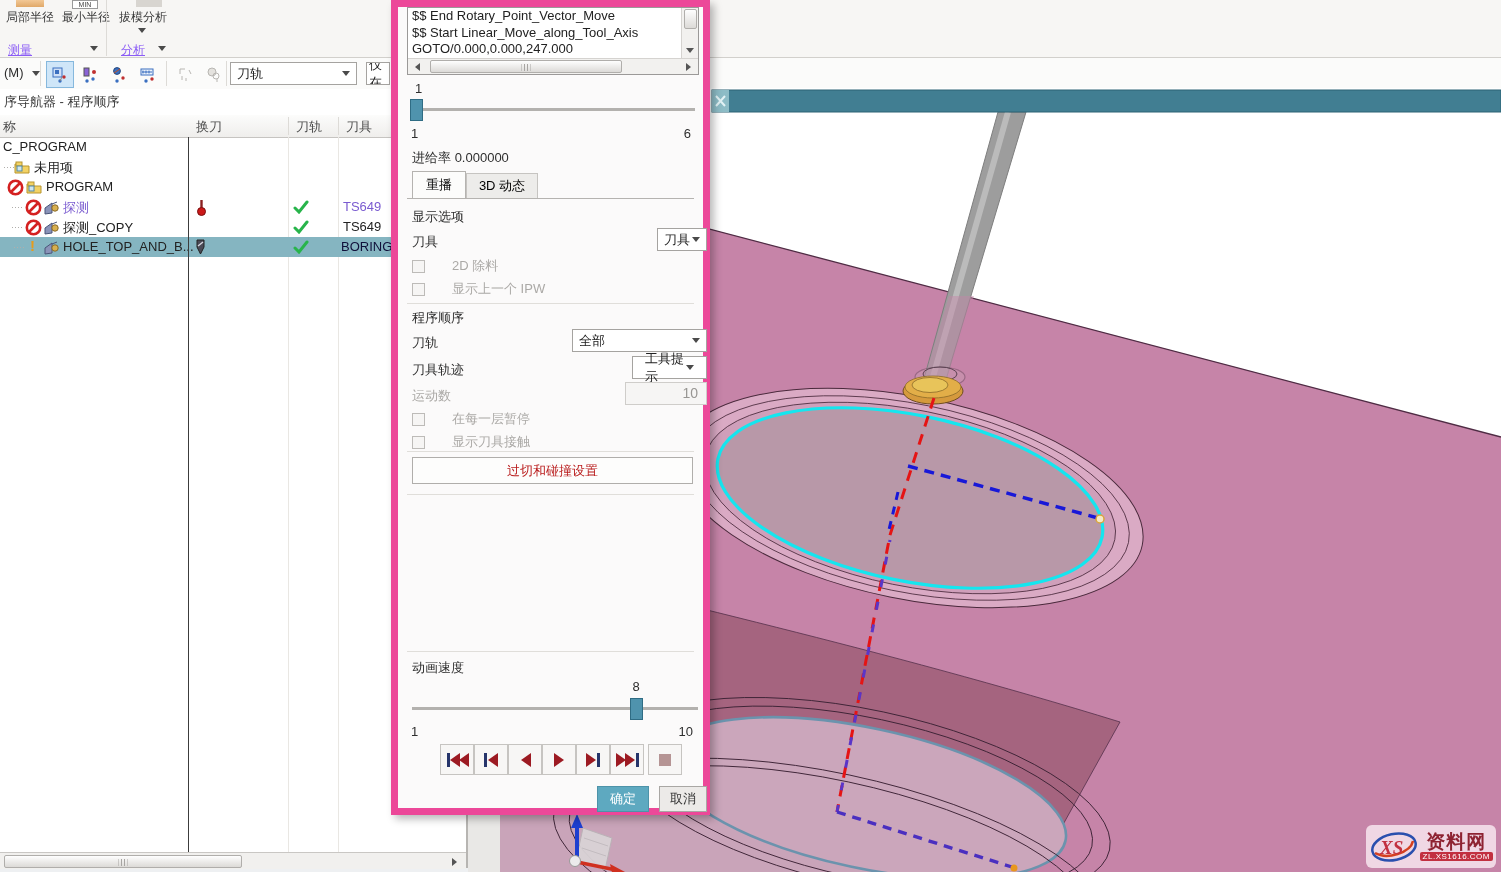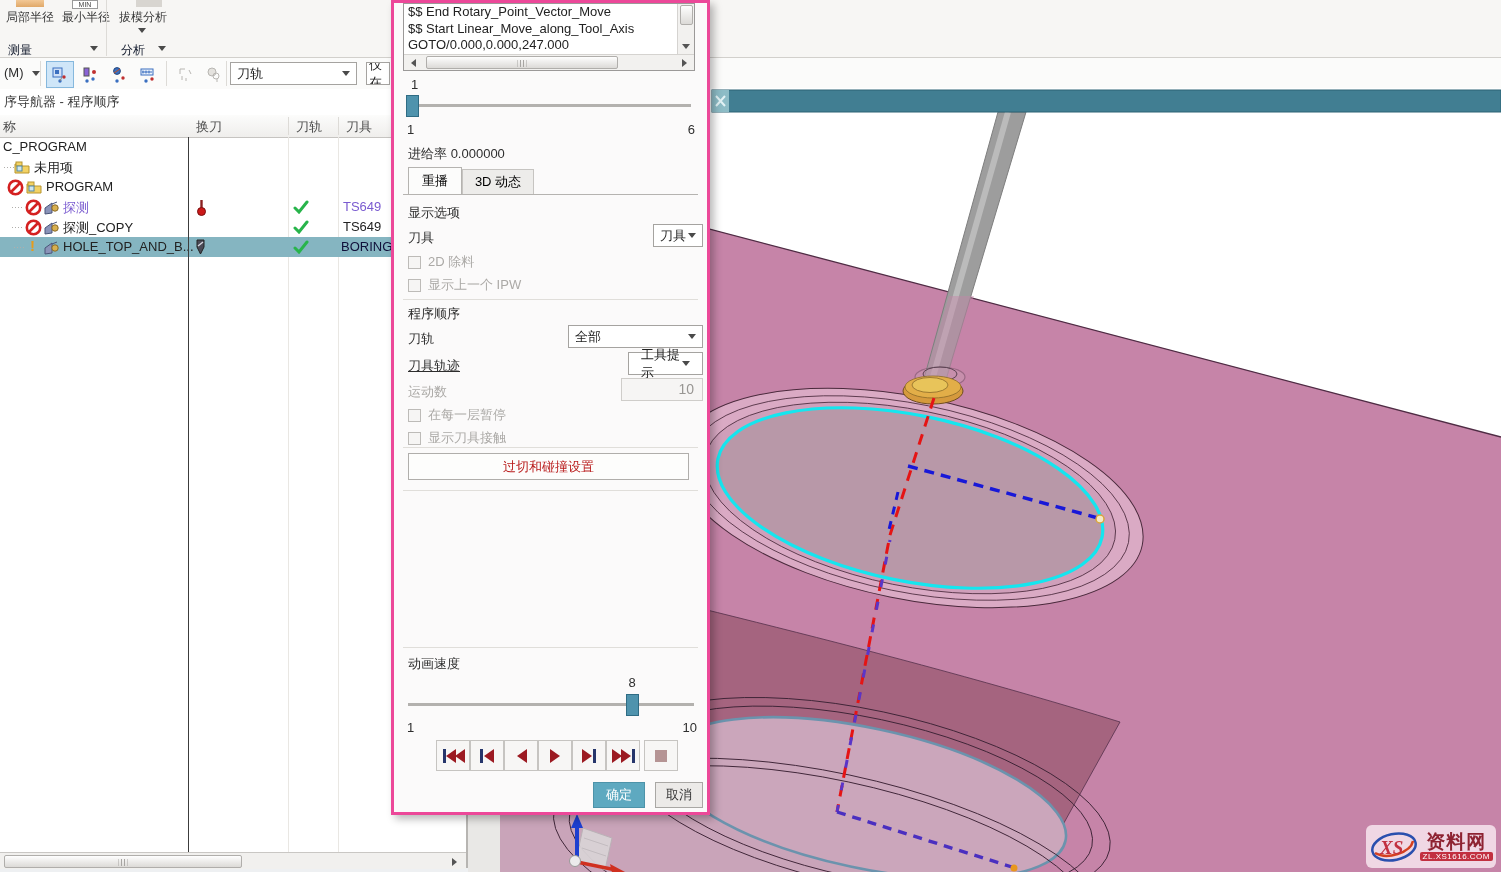"$$ End Rotary_Point_Vector_Move" #dlg { border: 3px solid #ec4899 -> 7px solid #ec4899 }
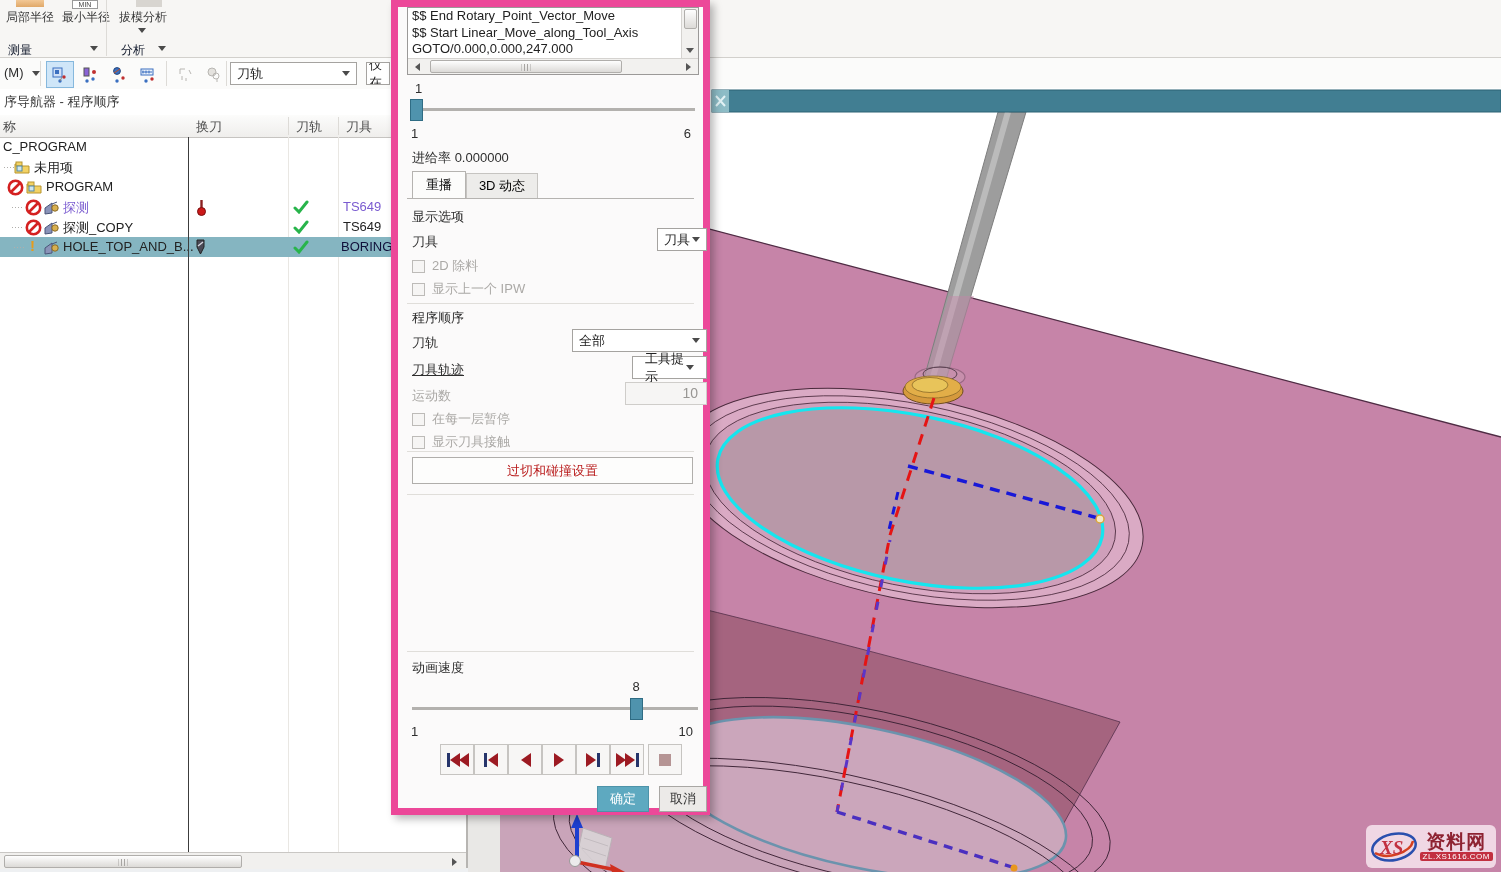"测量" .grp-lbl { color: #0f172a -> #8b5cf6; text-decoration: none -> underline }
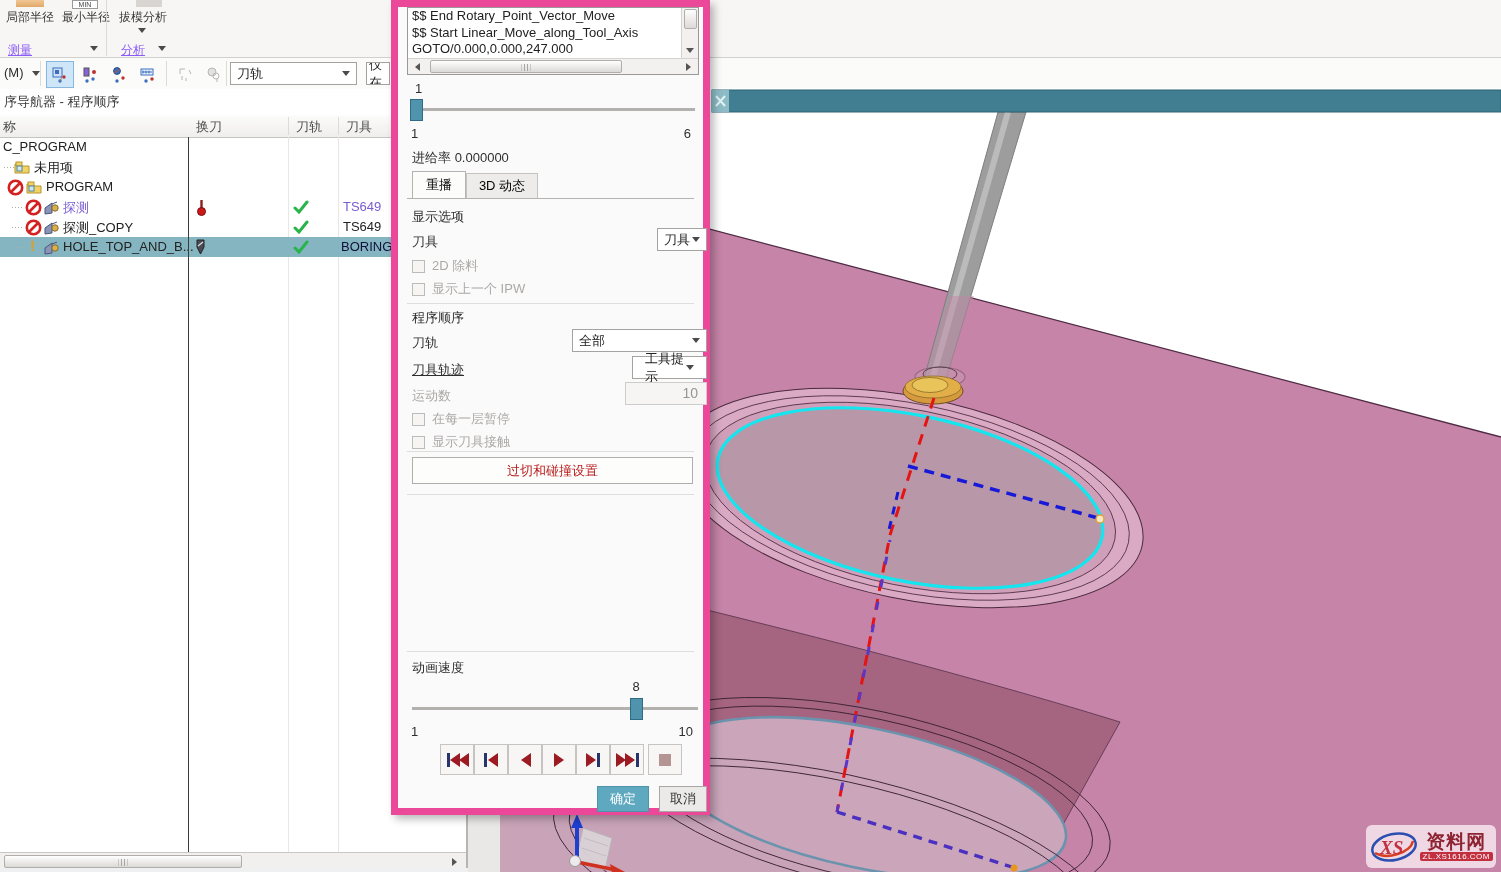"2D 除料" .cbrow { gap: none -> 20px }
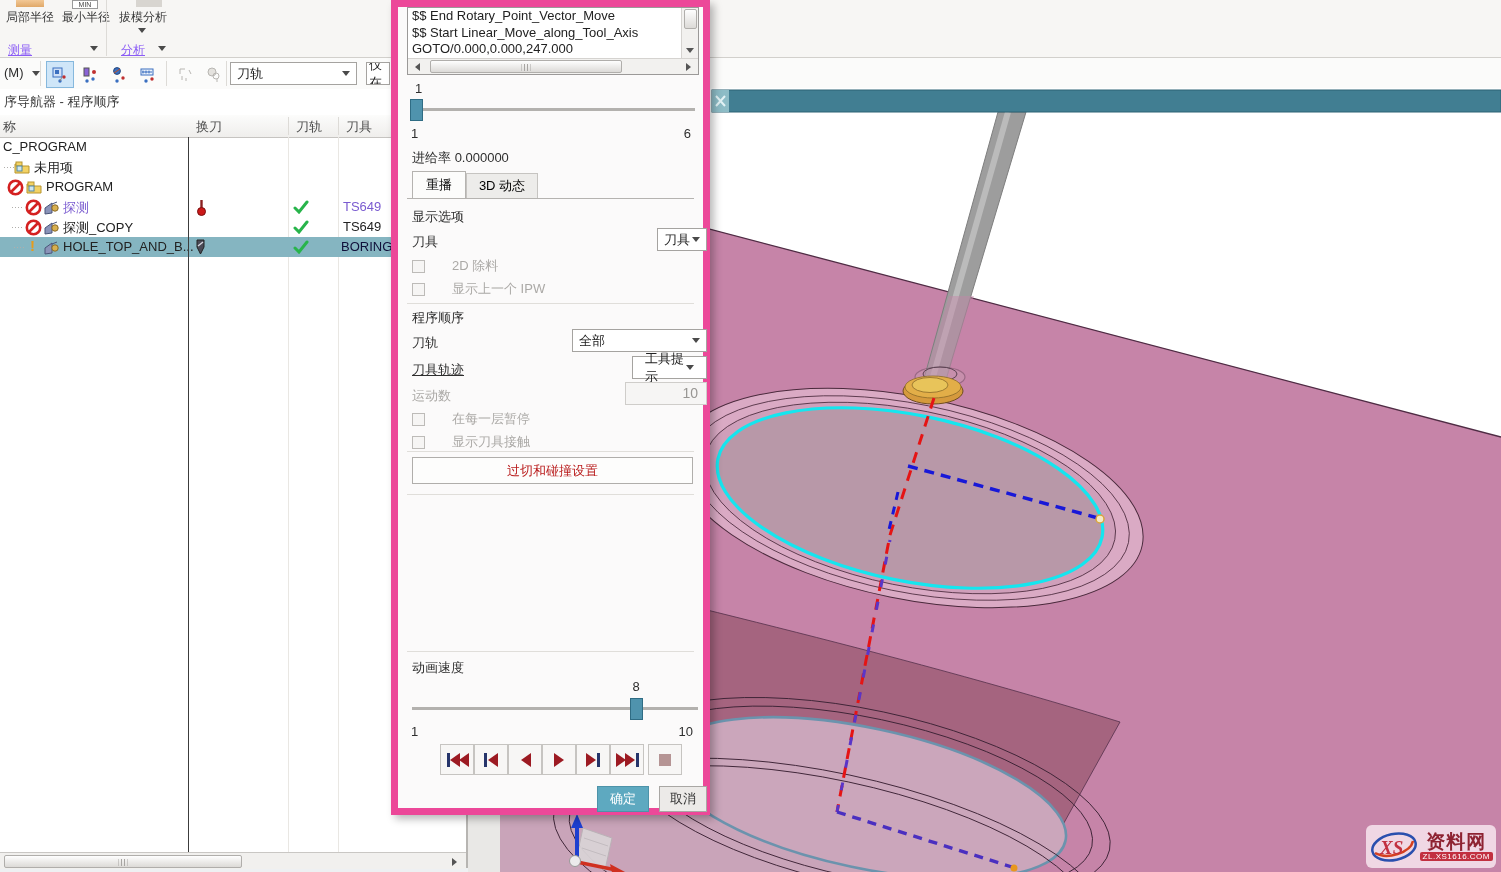"刀具轨迹" div.lbl { text-decoration: underline -> none }
